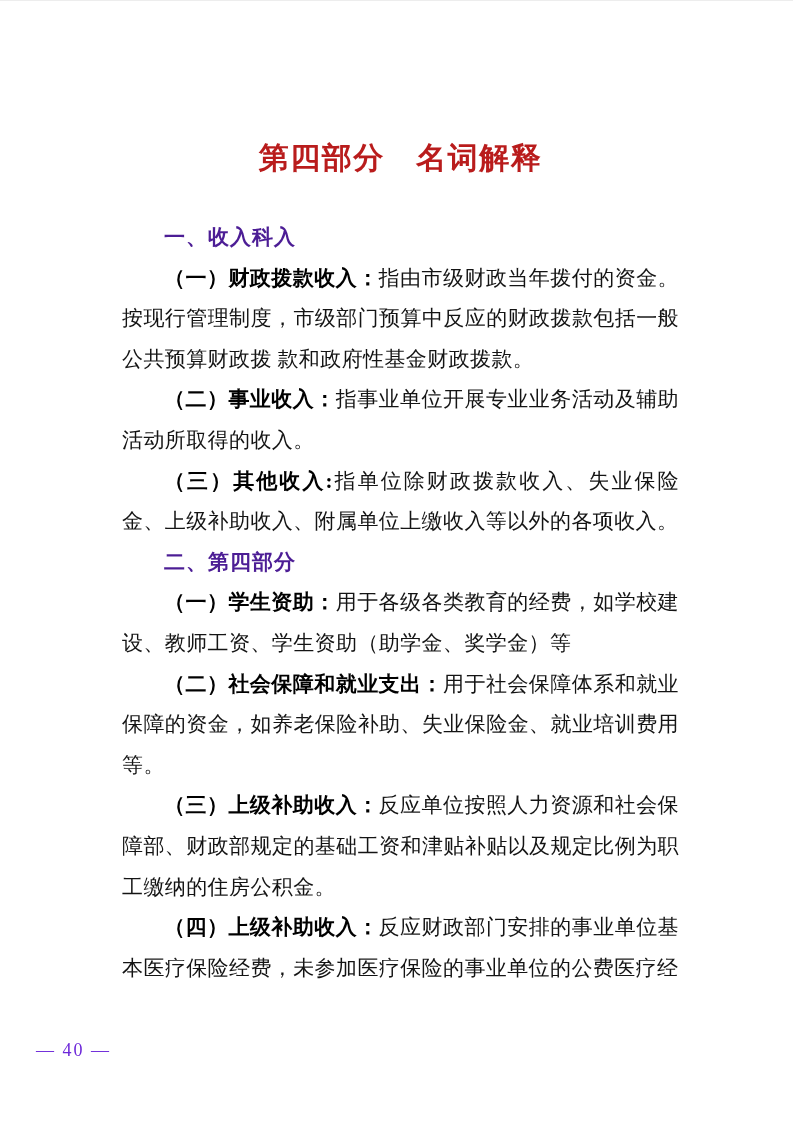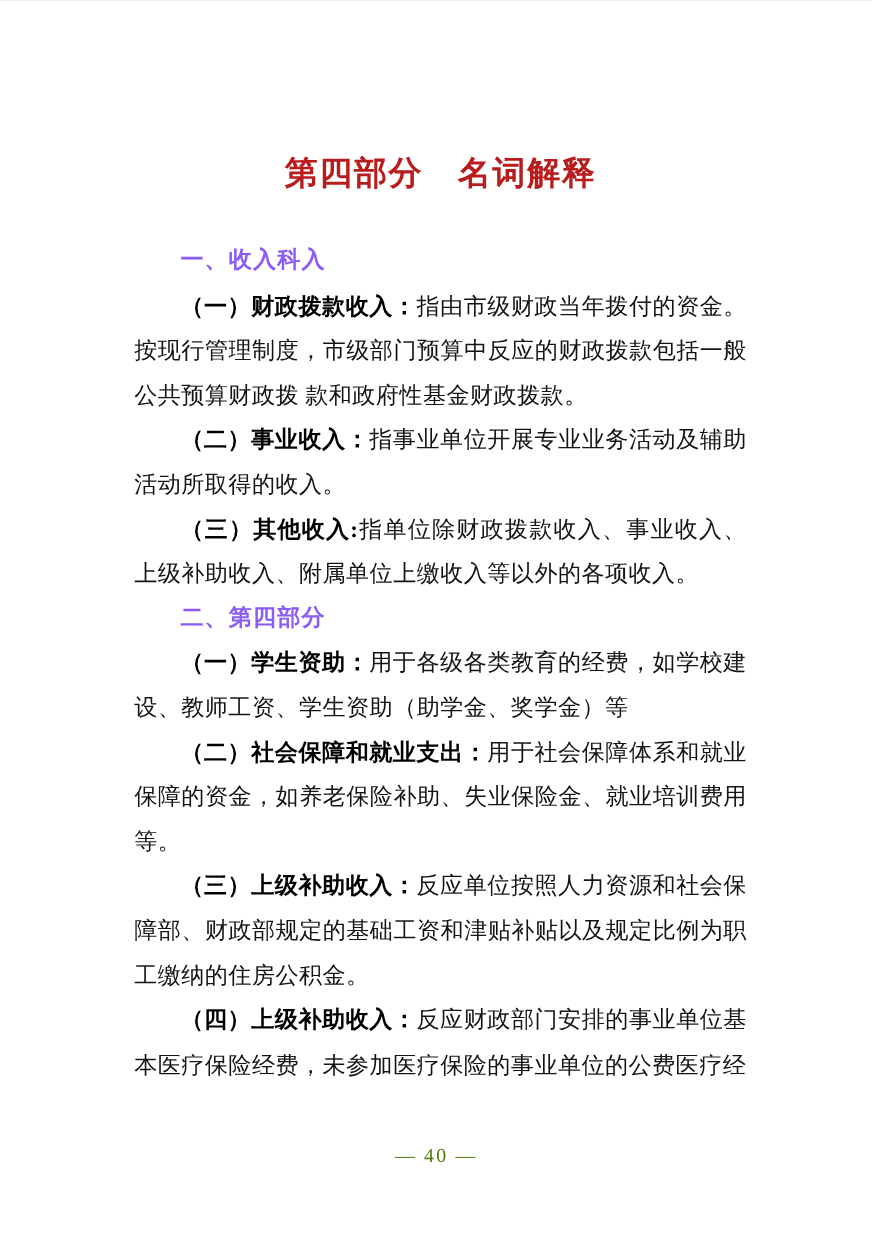"一、收入科入" p.heading { color: #8b5cf6 -> #4c1d95 }
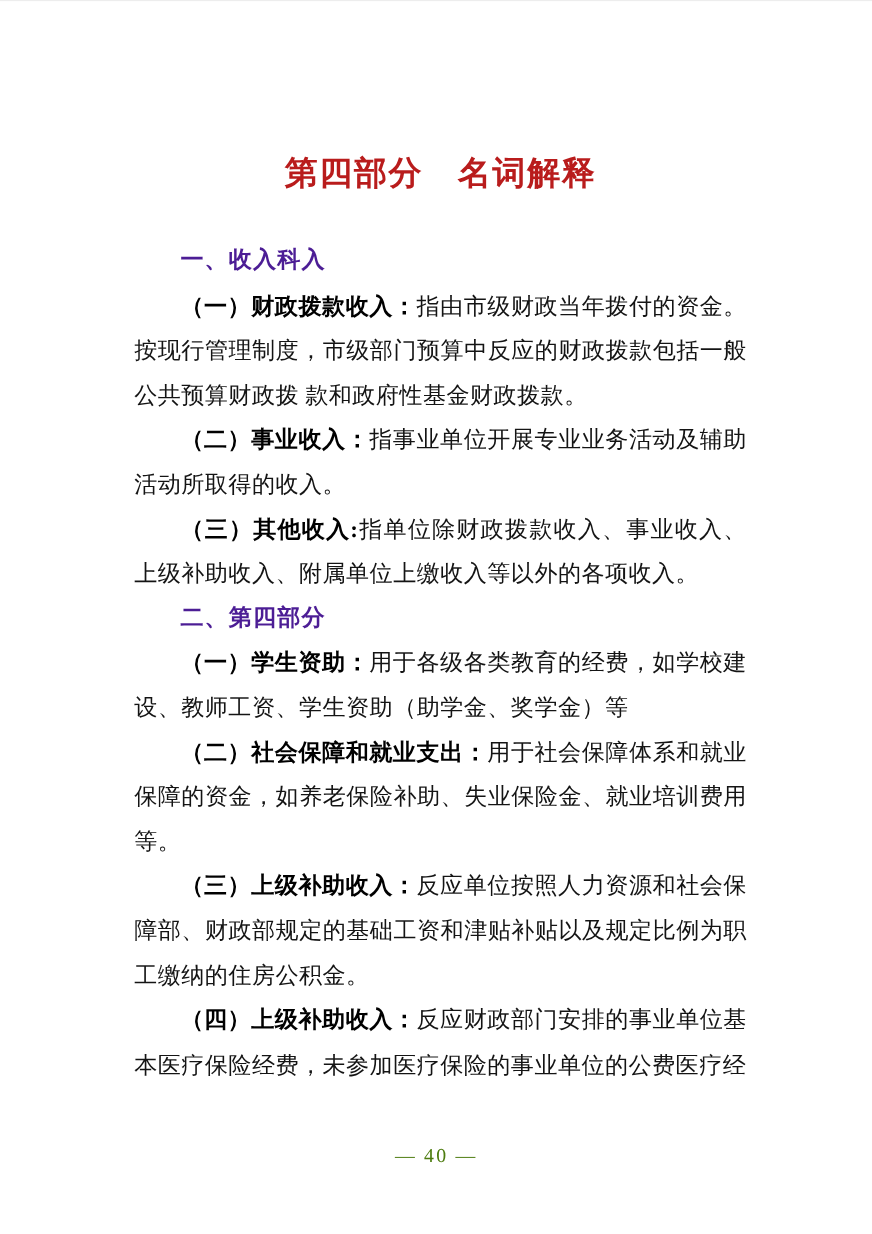"指单位除财政拨款收入、事业收入、上级补助收入、附属单位上缴收入等以外的各项收入。" span { text: 事业收入 -> 失业保险金 }
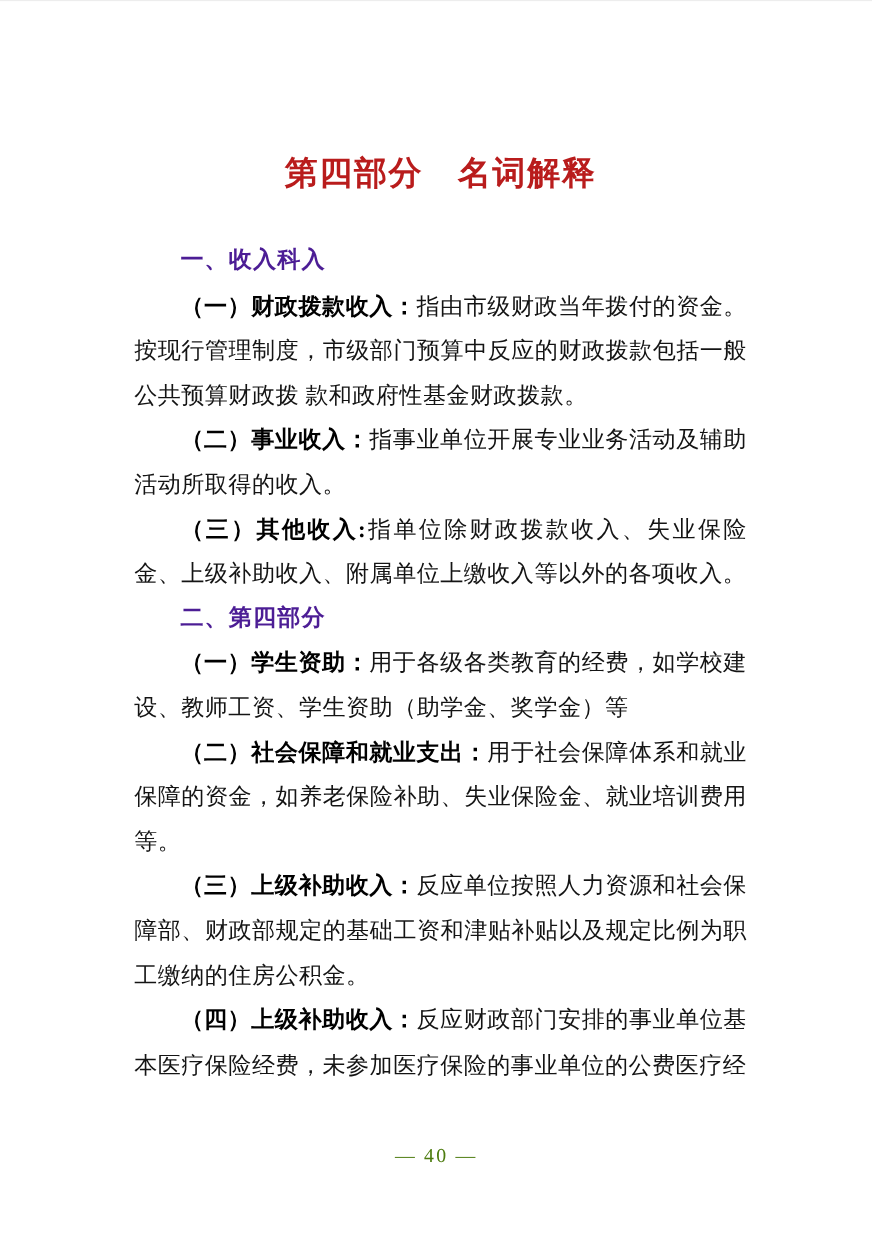"— 40 —" .page-num { color: #4d7c0f -> #6d28d9; padding-left: none -> 36px; text-align: center -> none }
